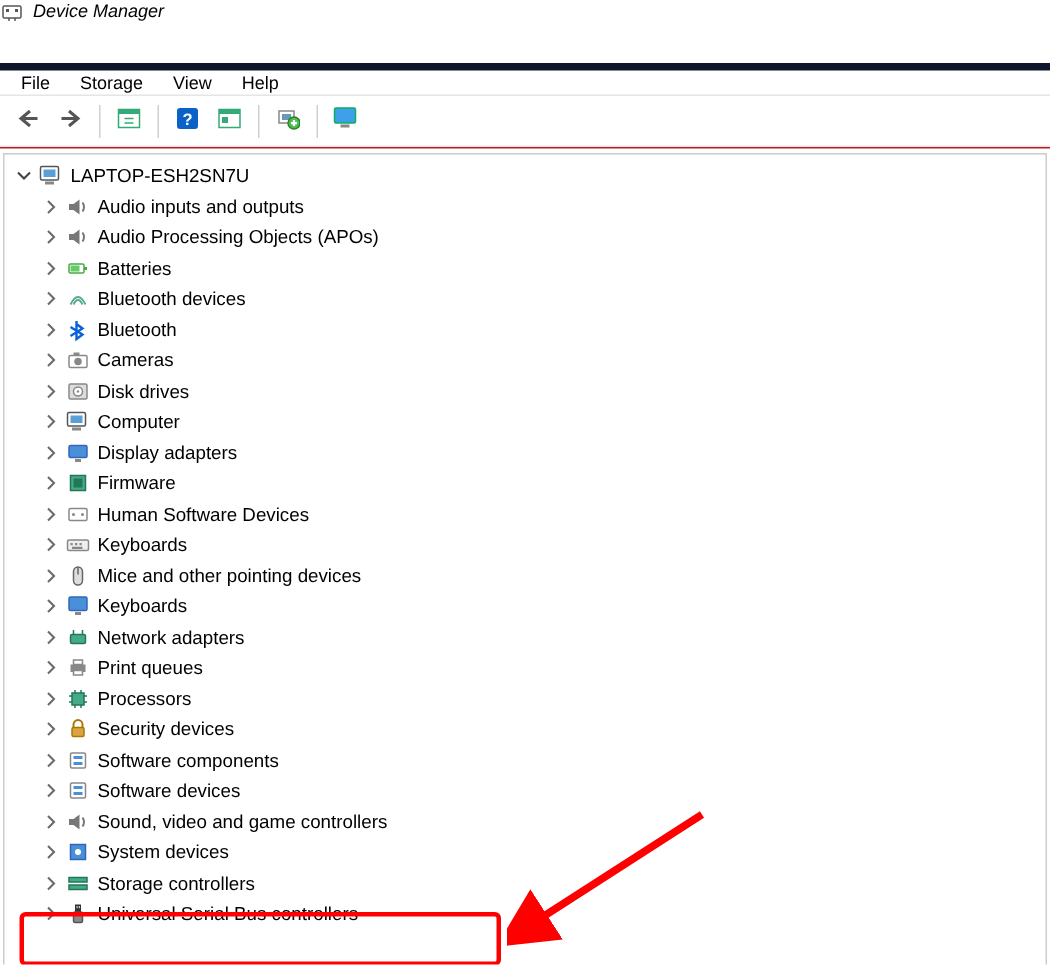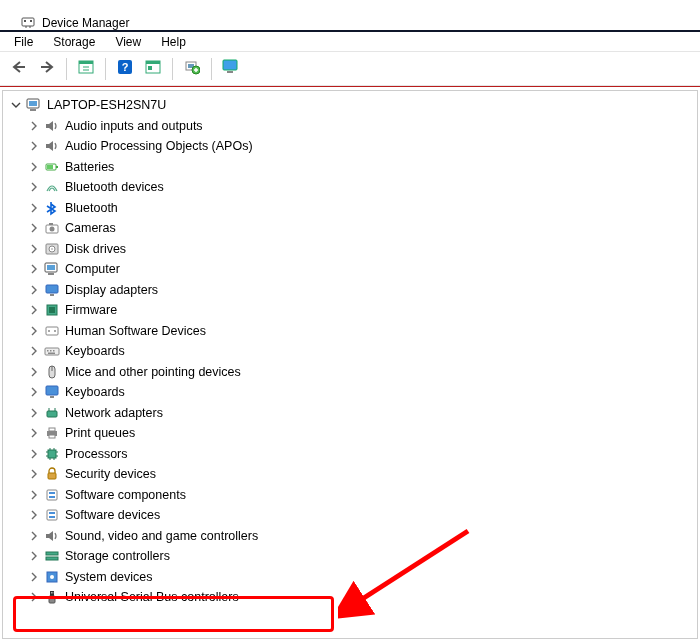"Device Manager" .titlebar { align-items: flex-end -> flex-start; font-style: none -> italic; padding: 0 20px -> 0 0 }
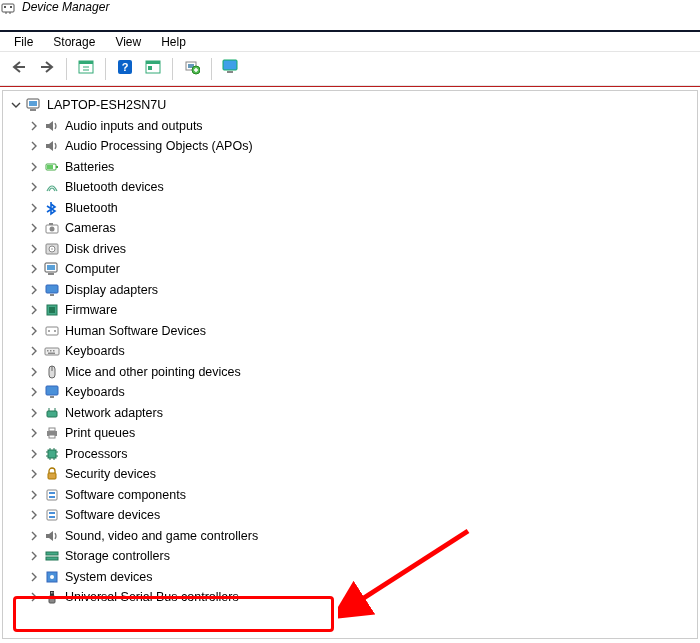"File" .menubar { border-top: 2px solid #0f172a -> 5px solid #0f172a; margin-top: none -> 12px }
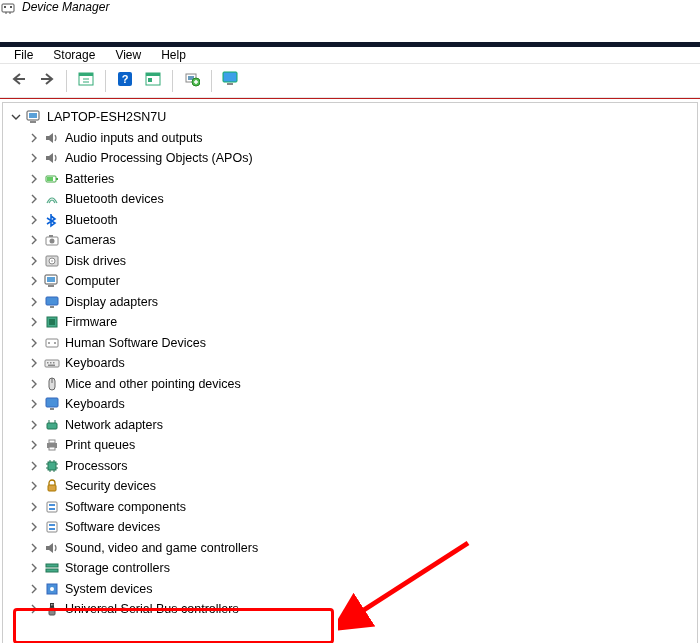"Storage controllers" div.tree-row { order: before "System devices" -> after "System devices" }
